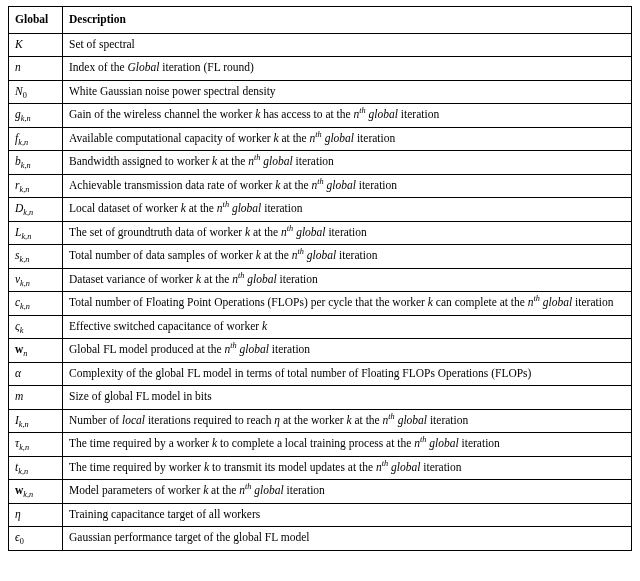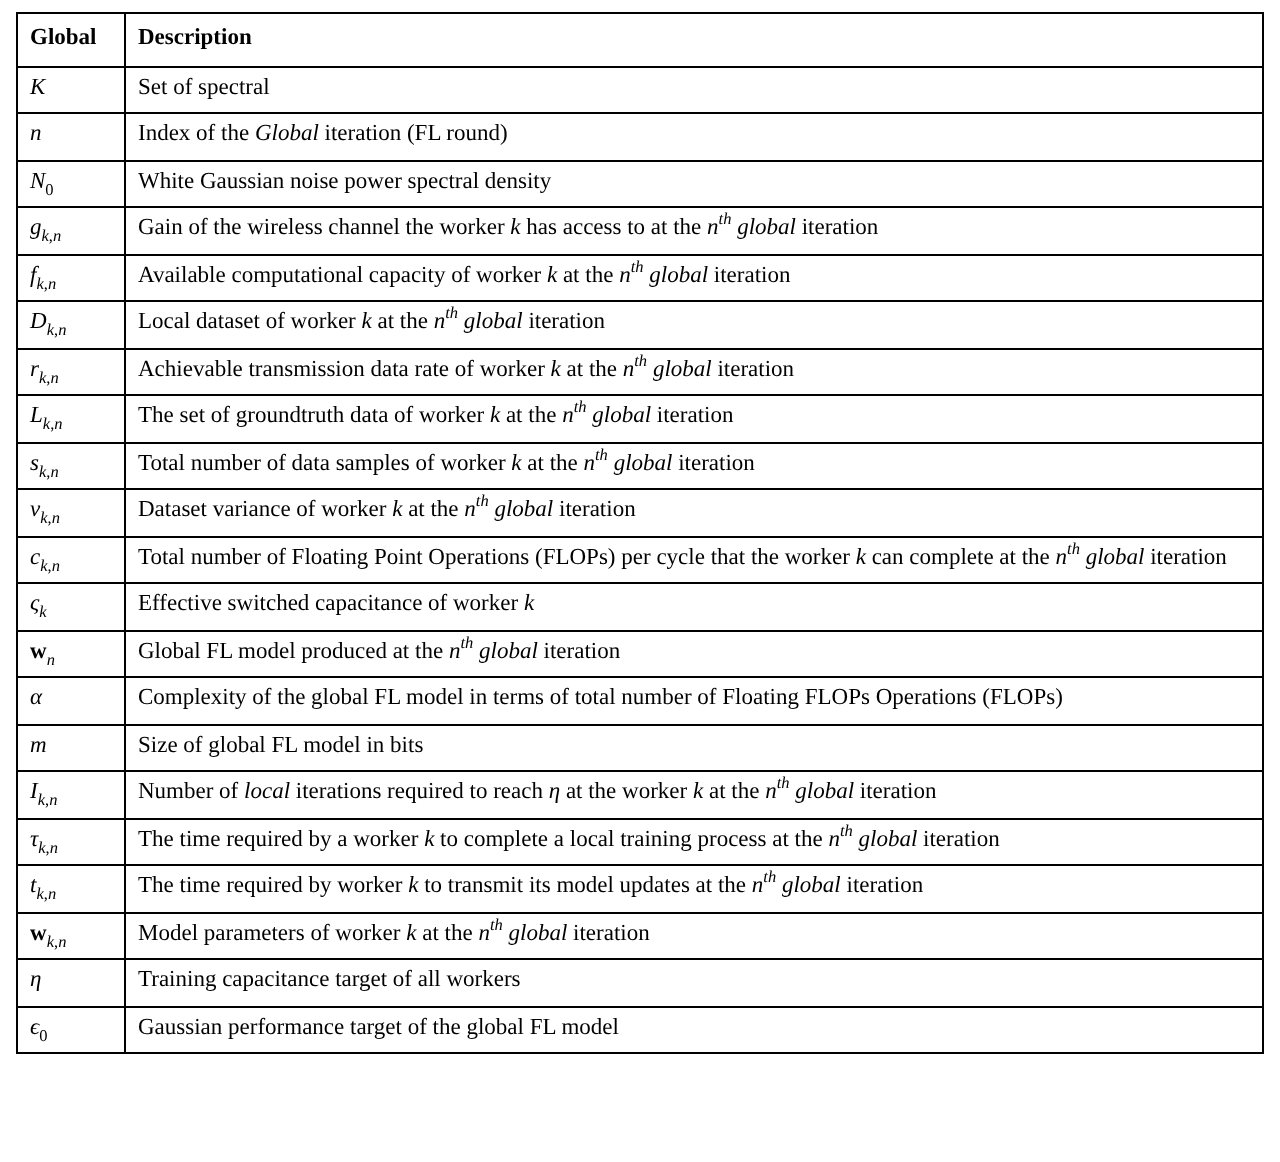"bk,n" tr { html: none -> <tr> <td><span>b</span><sub><span>k</span>,<span>n</span></sub></td> <td>Bandwidth assigned to worker <span>k</span> at the <span>n</span><sup><span>th</span></sup> <span>global</span> iteration</td> </tr> }
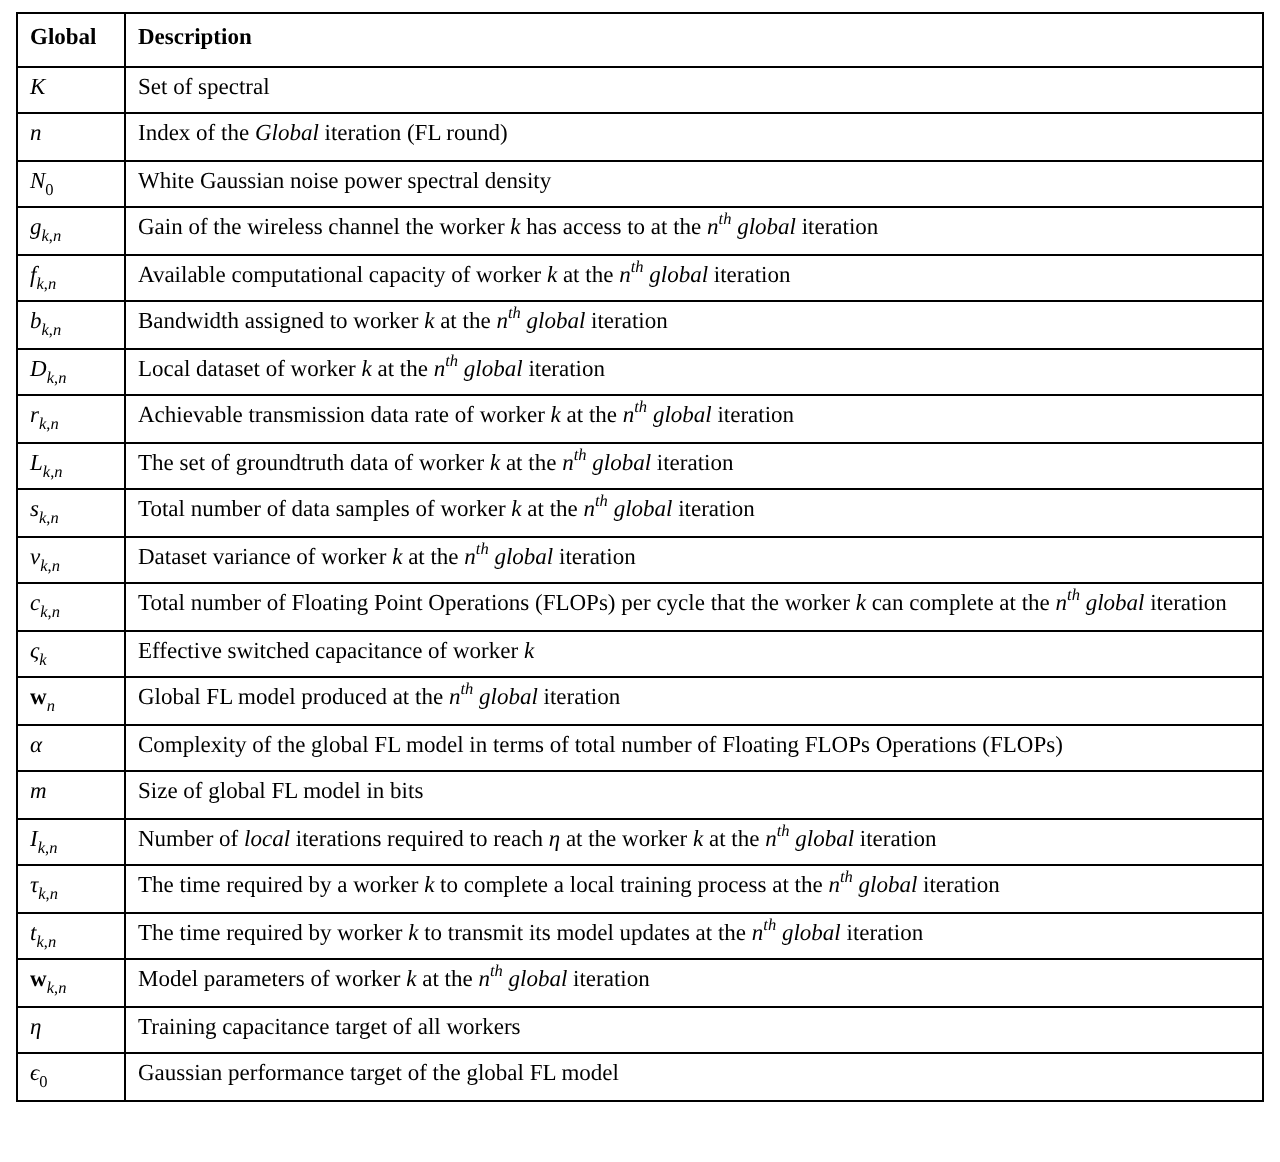"Dk,n" tr { order: before "rk,n" -> after "rk,n" }
